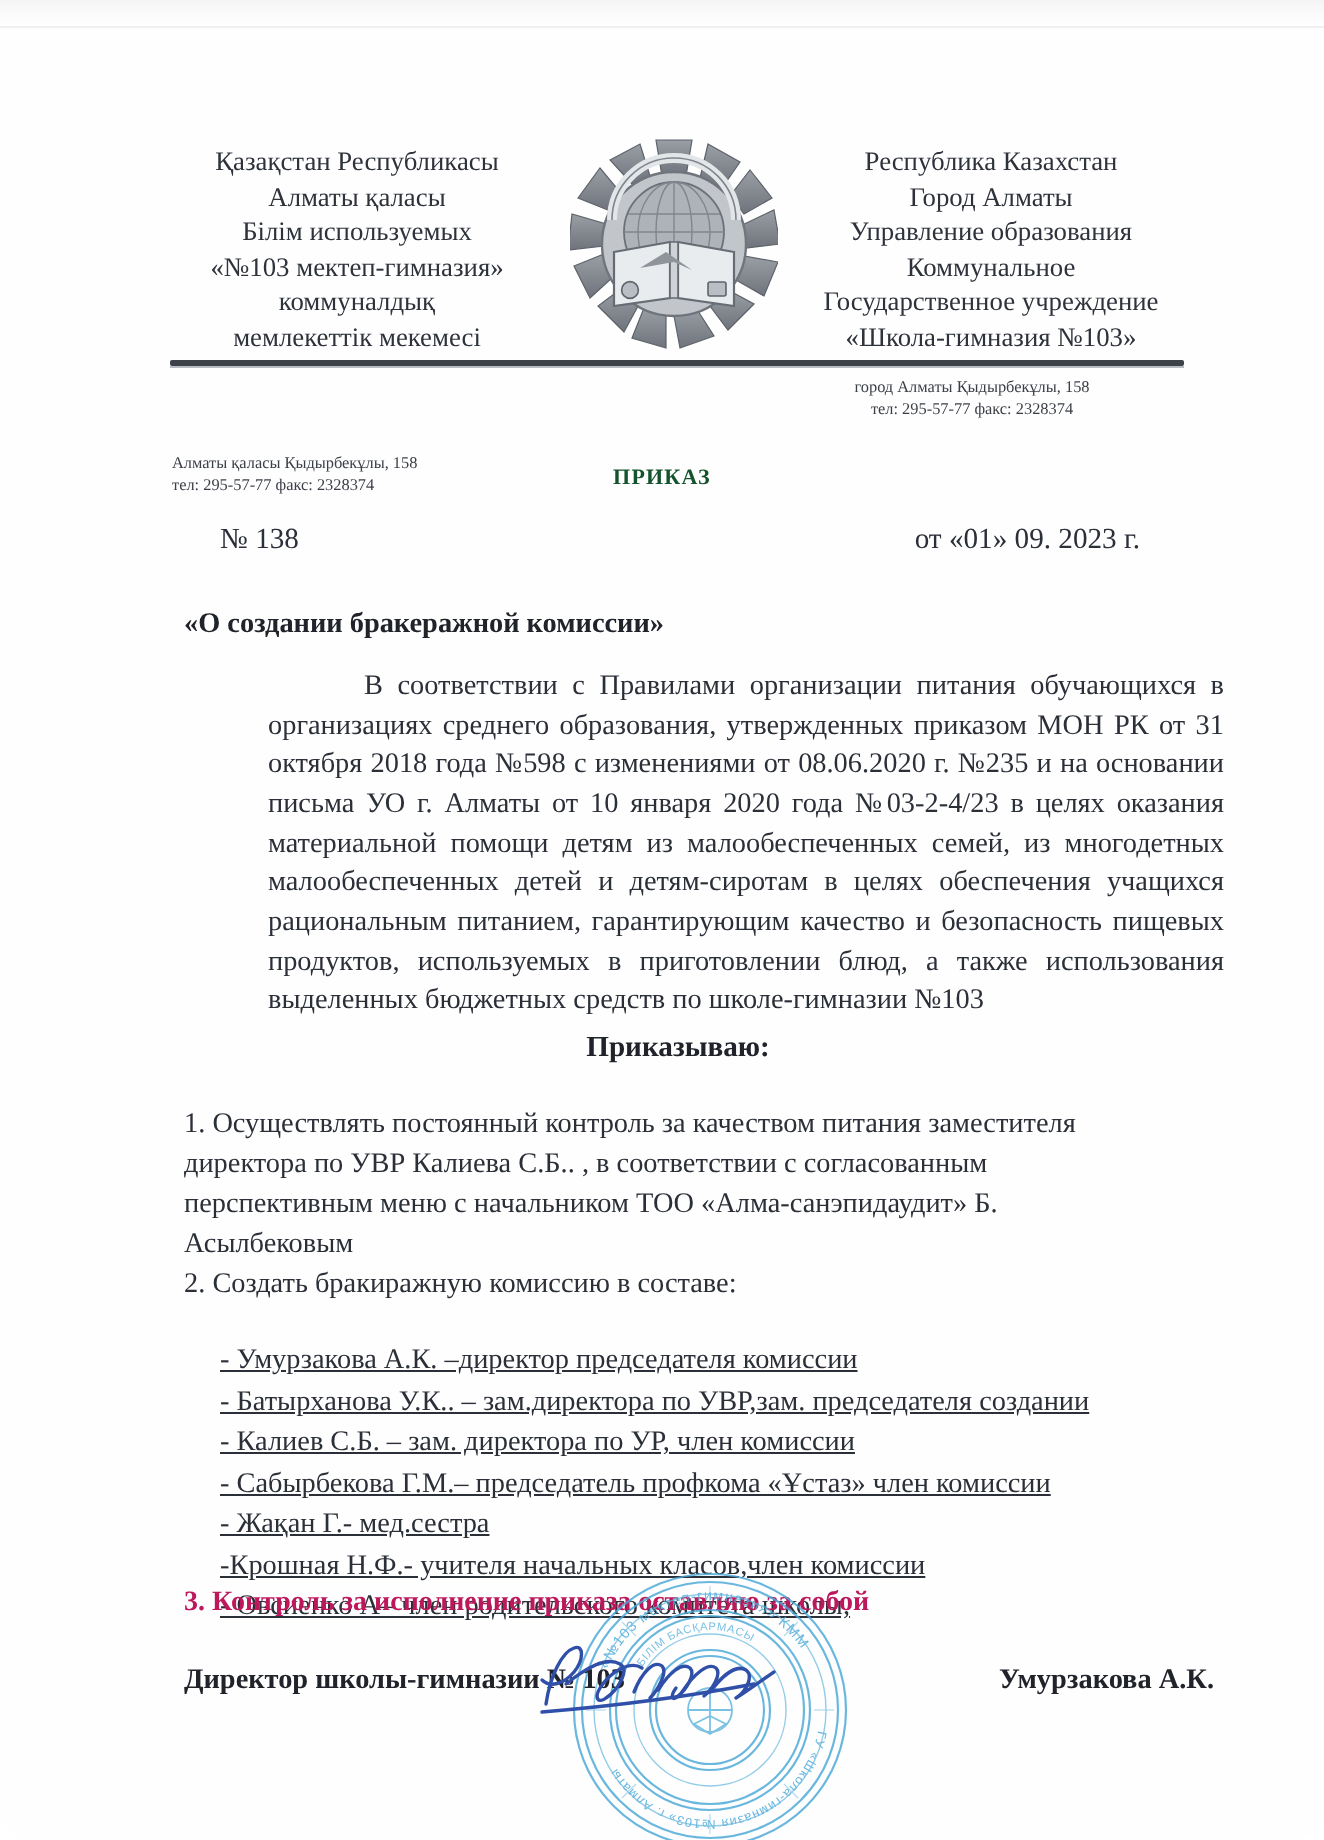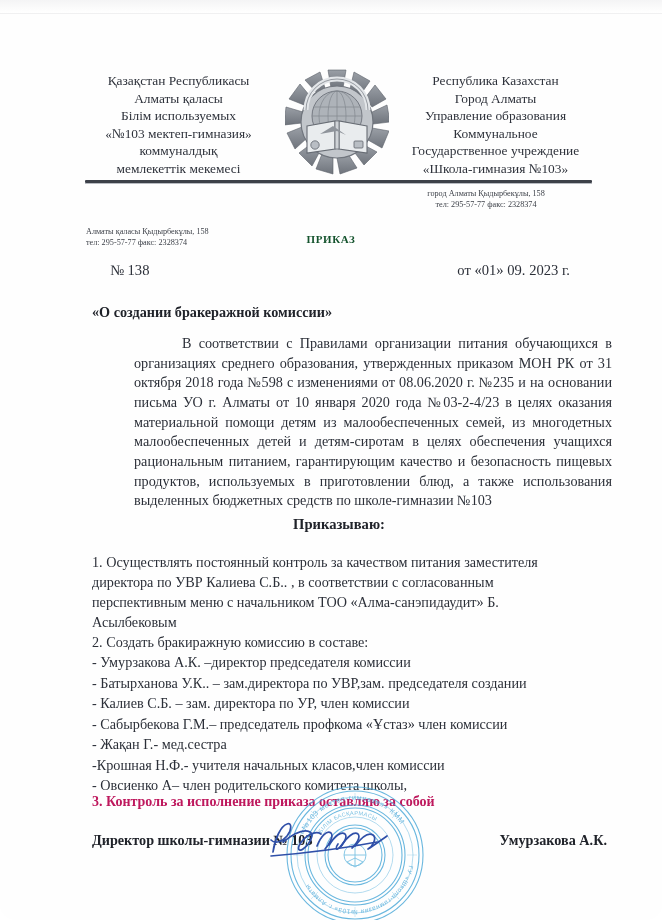"- Умурзакова А.К. –директор председателя" .members { margin: 0 -> 18px; text-decoration: none -> underline }
